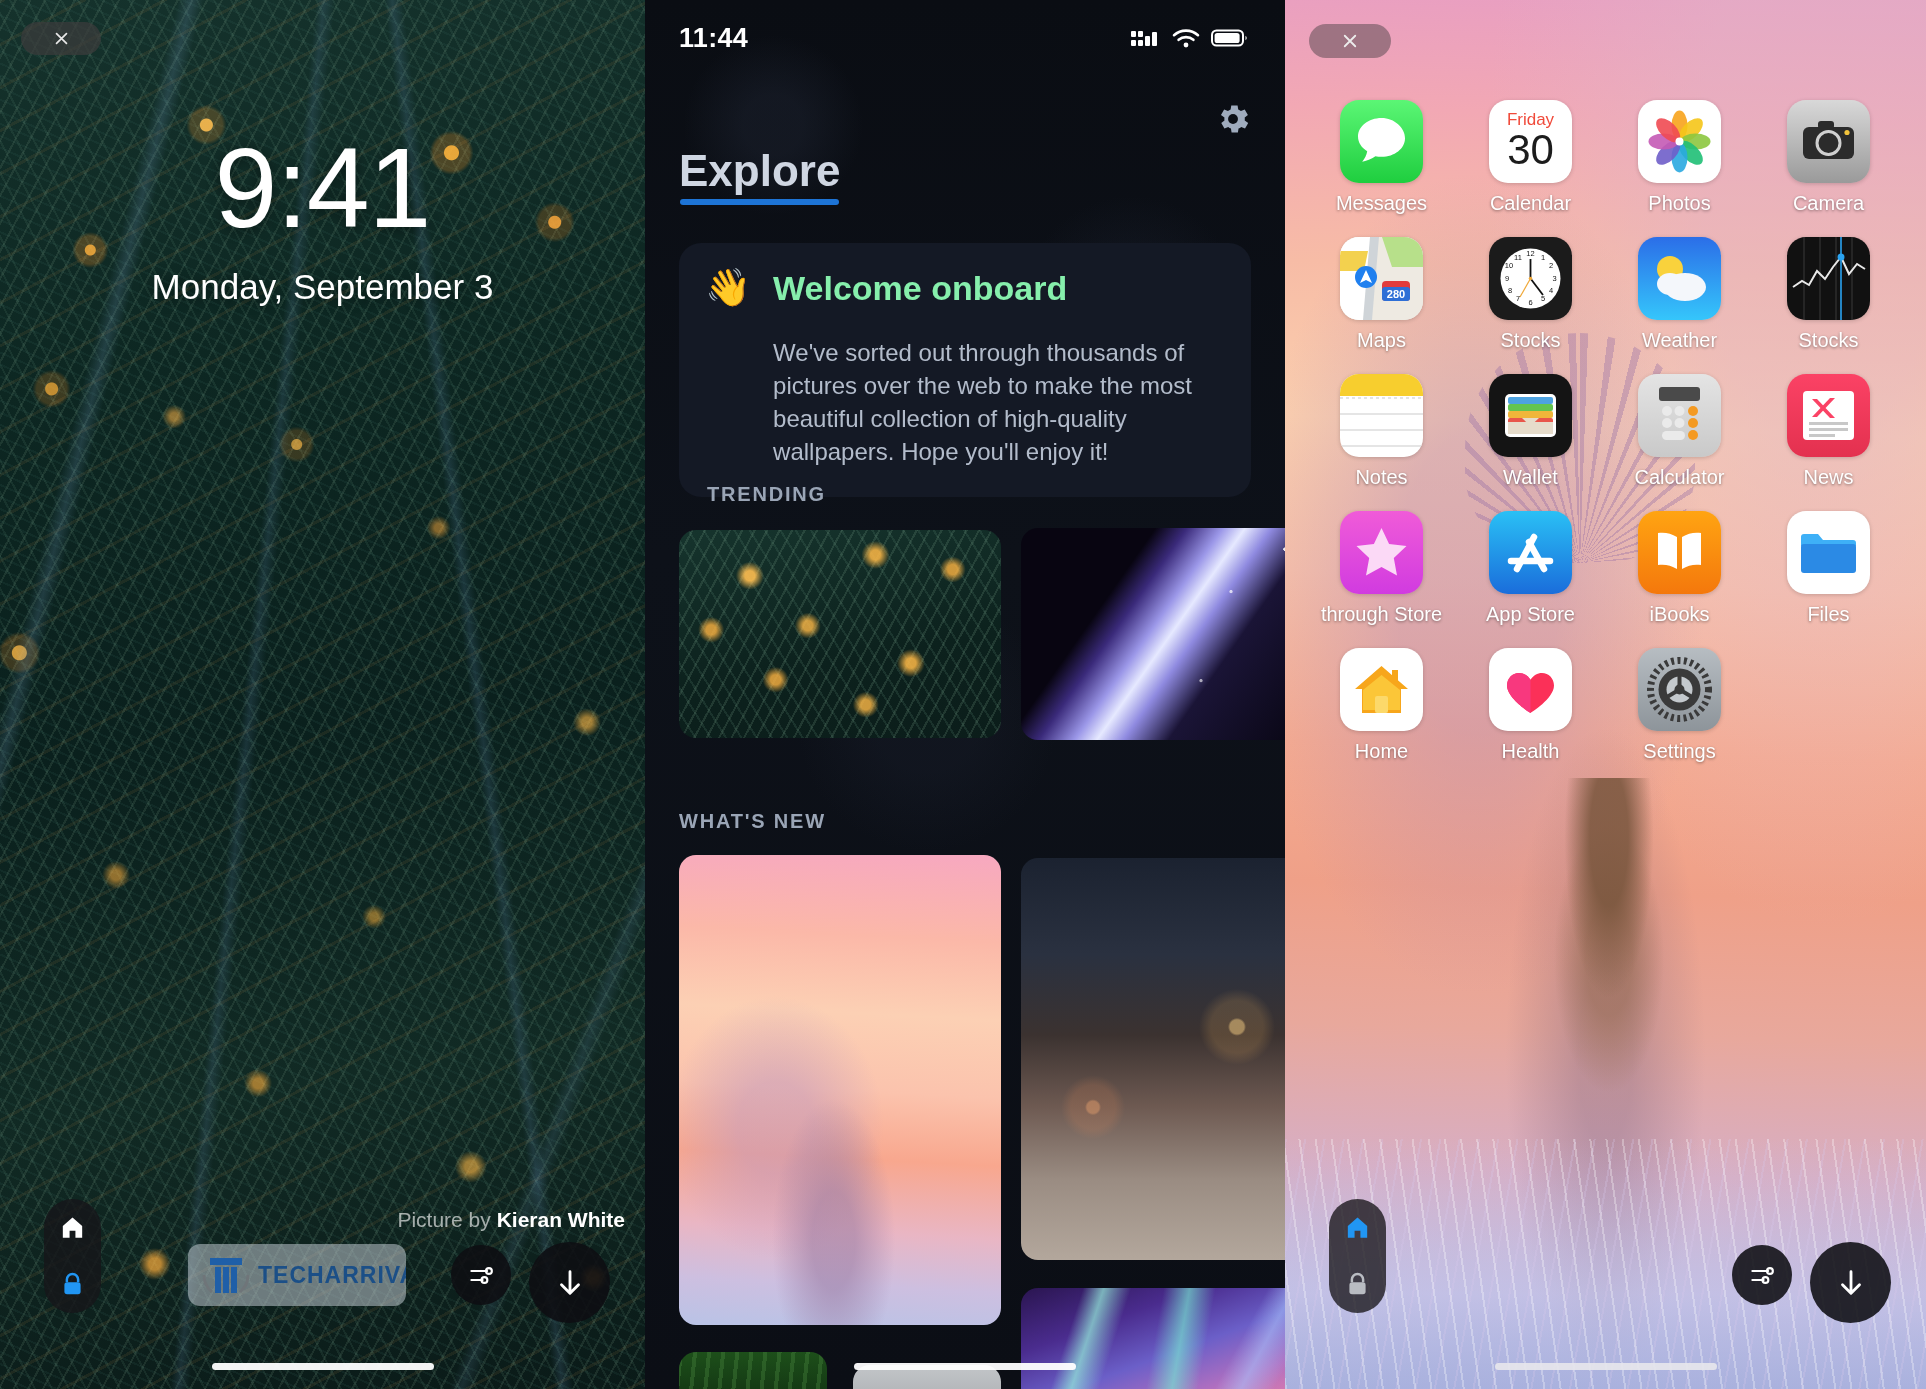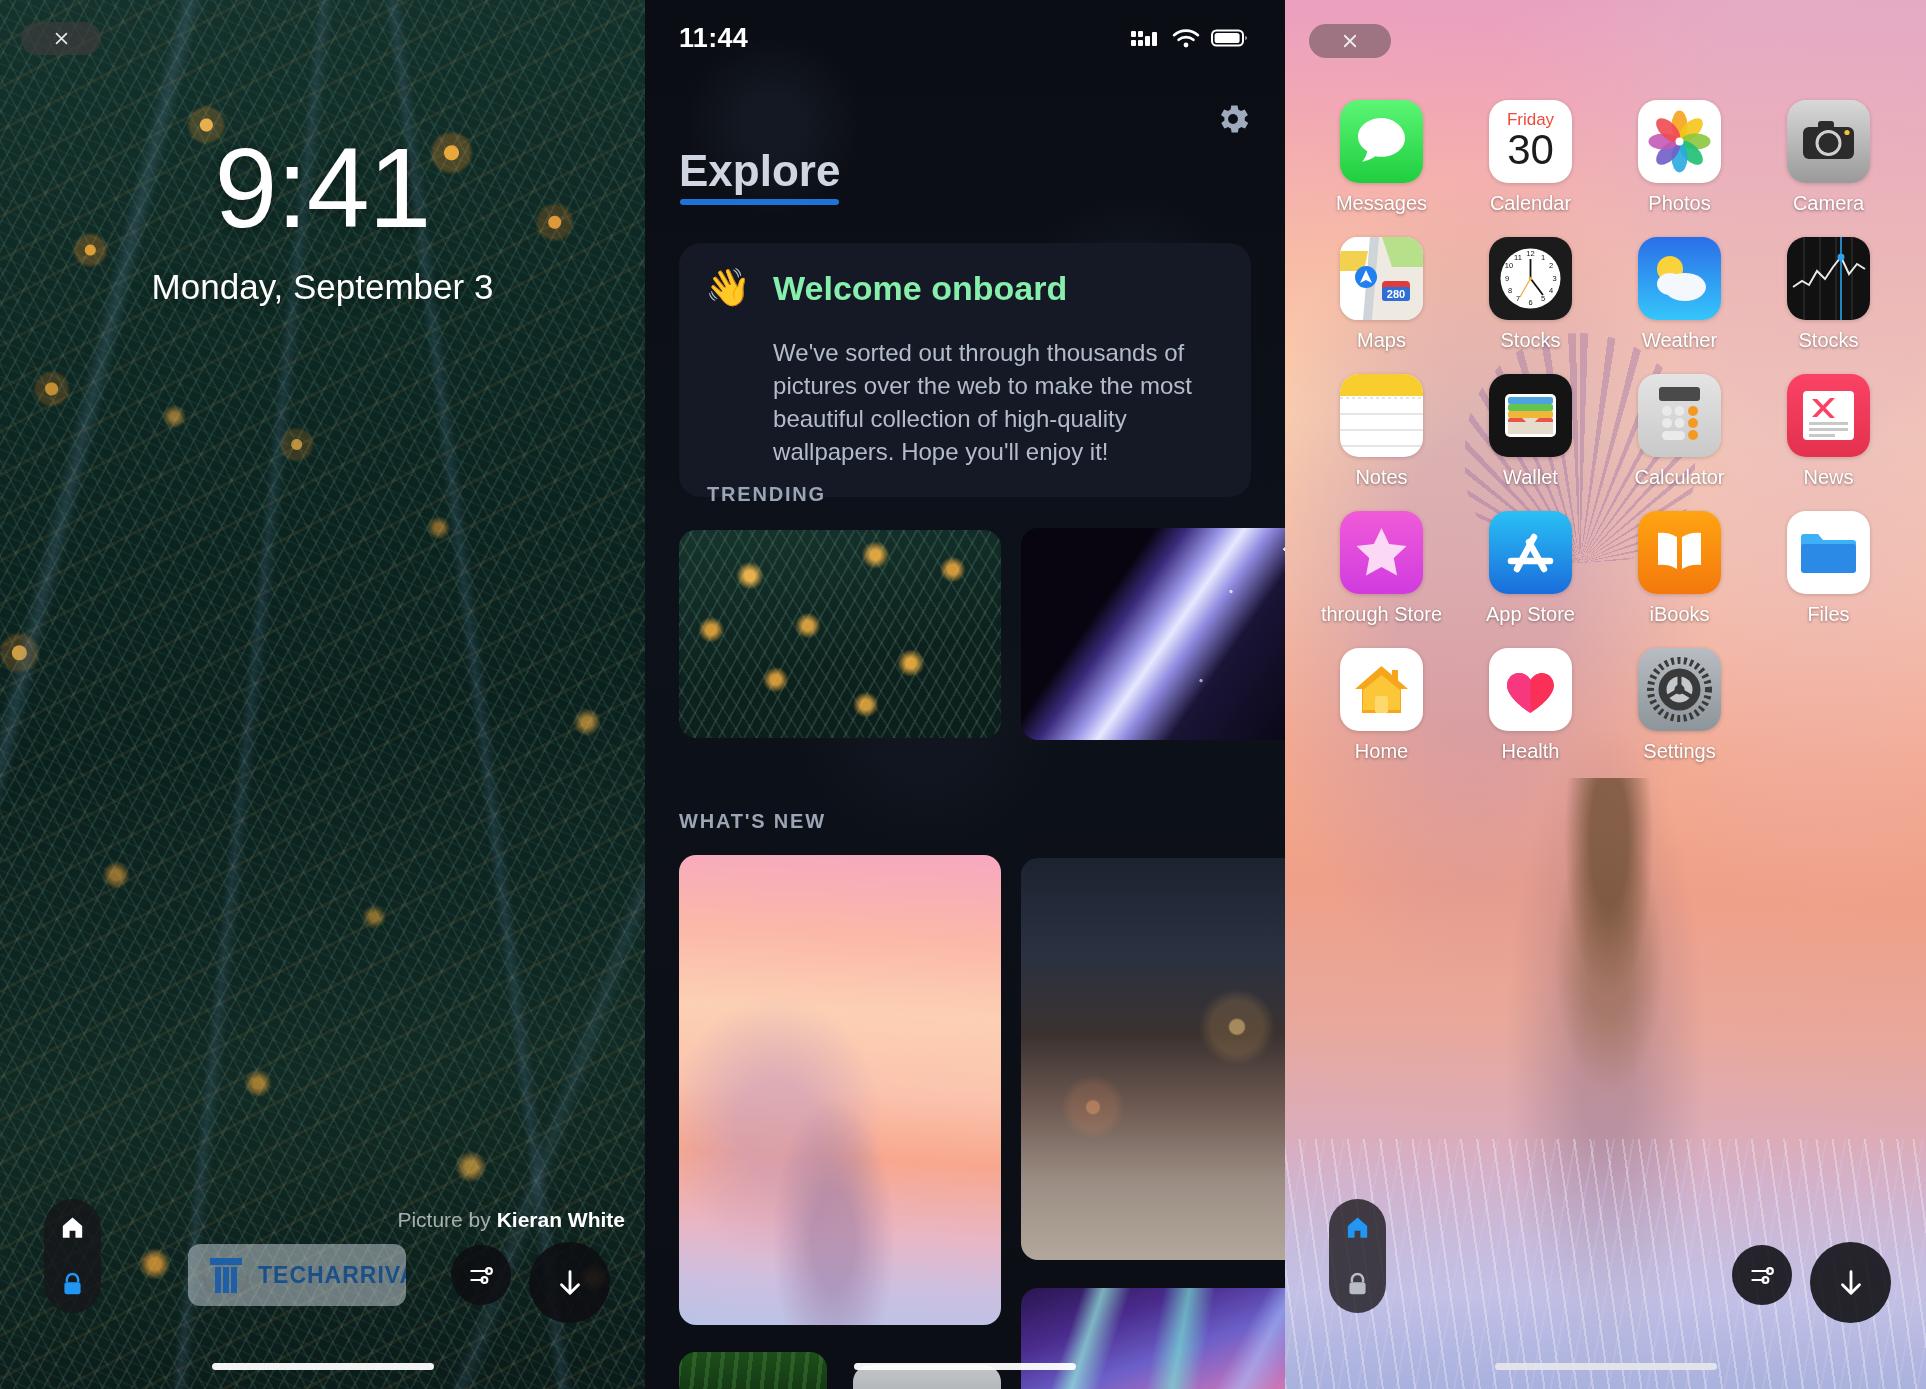"280" div.app-icon { border-radius: 18px -> none }
